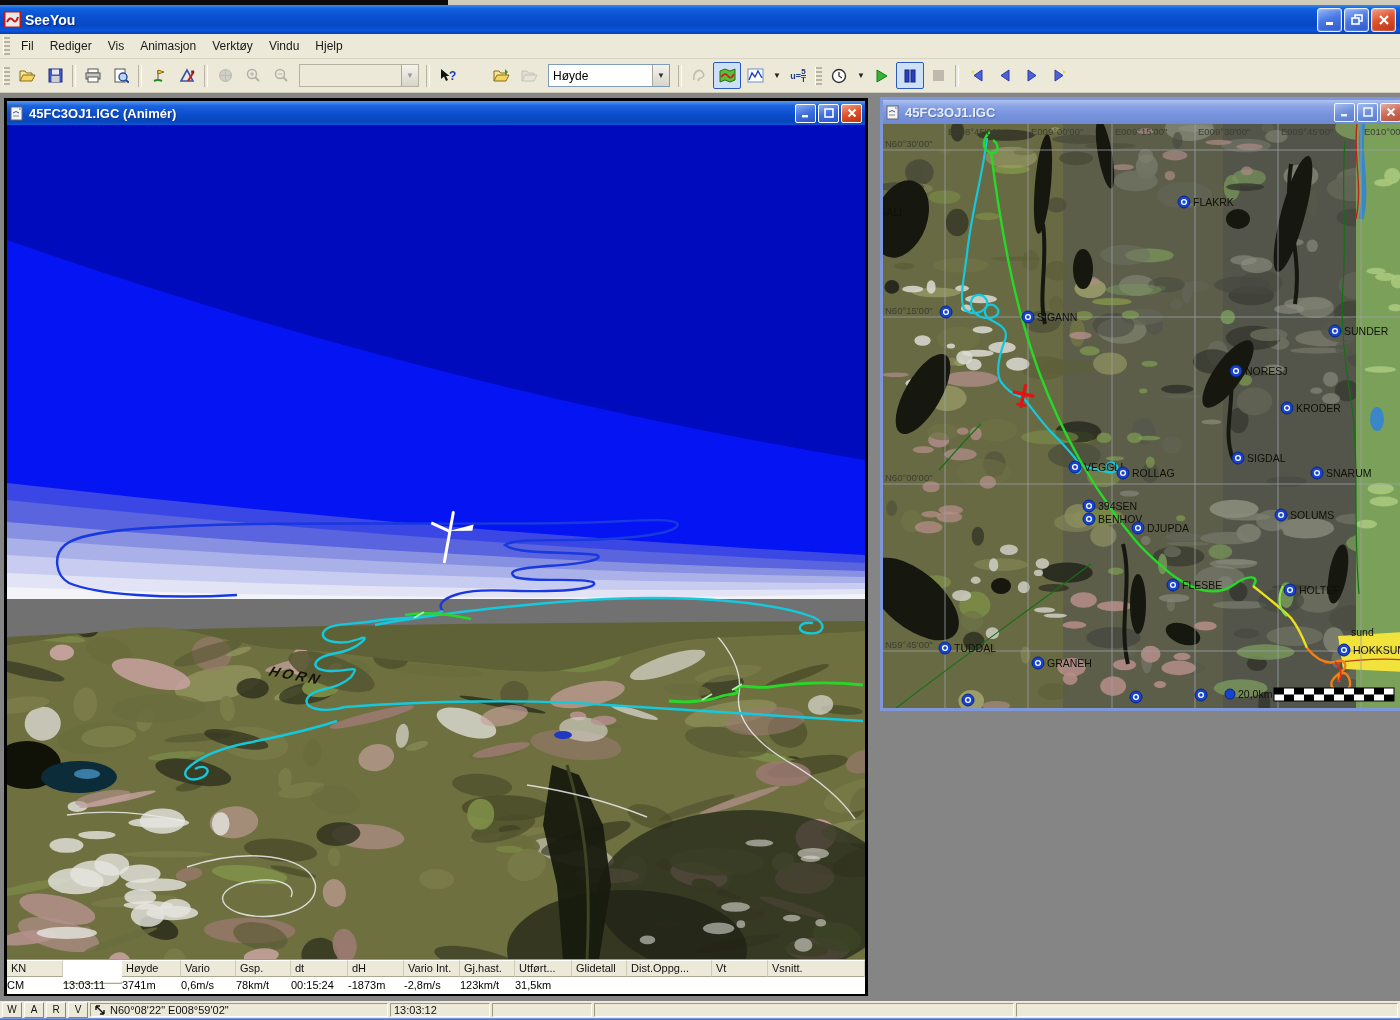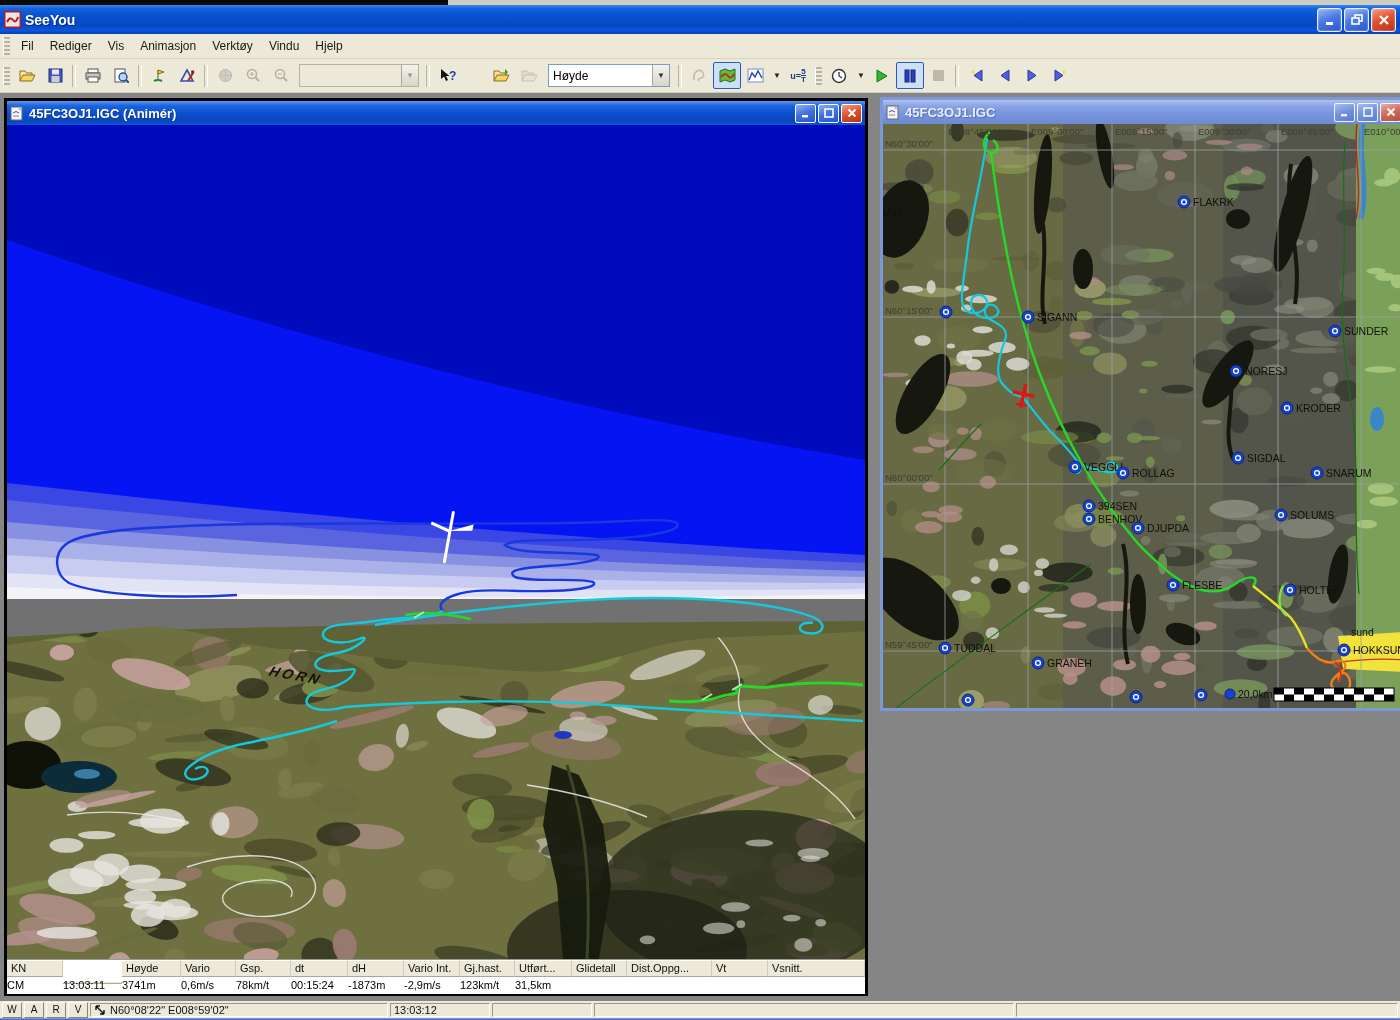"-2,9m/s" div.cell { text: -2,9m/s -> -2,8m/s }
